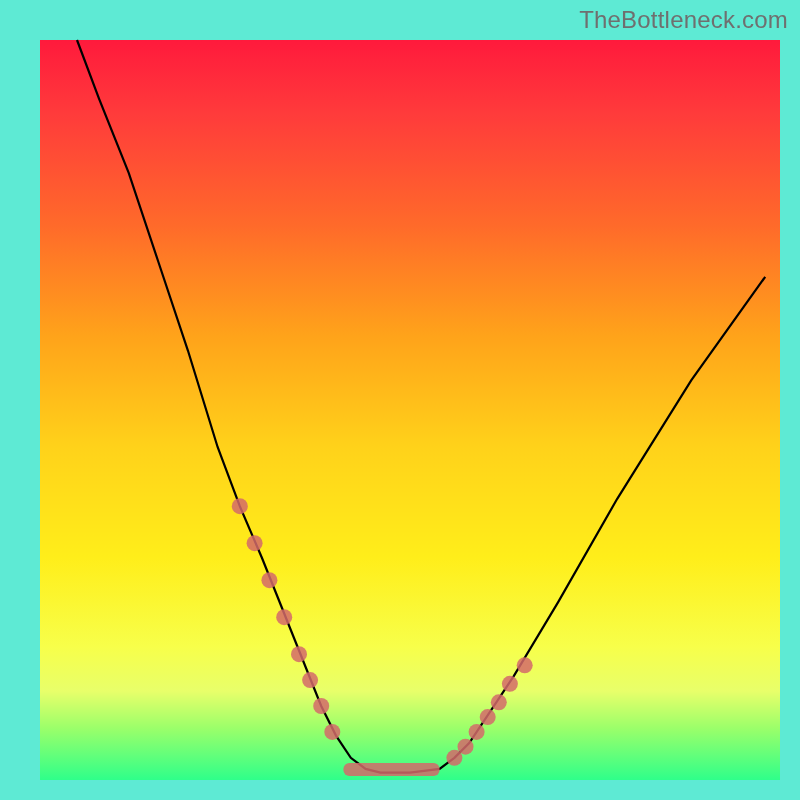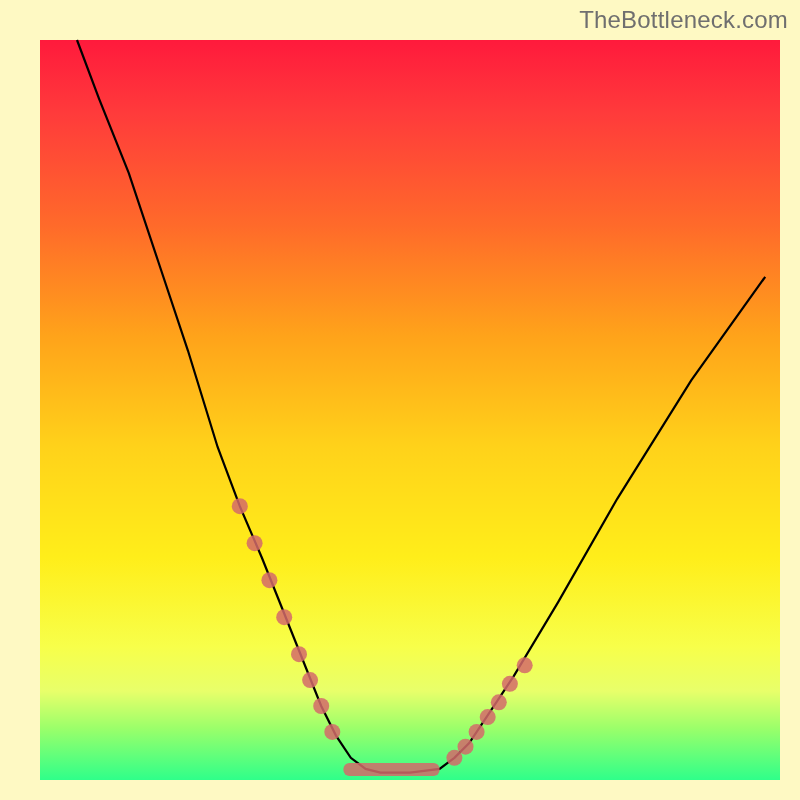"TheBottleneck.com" .frame { background: #fef9c3 -> #5eead4 }
